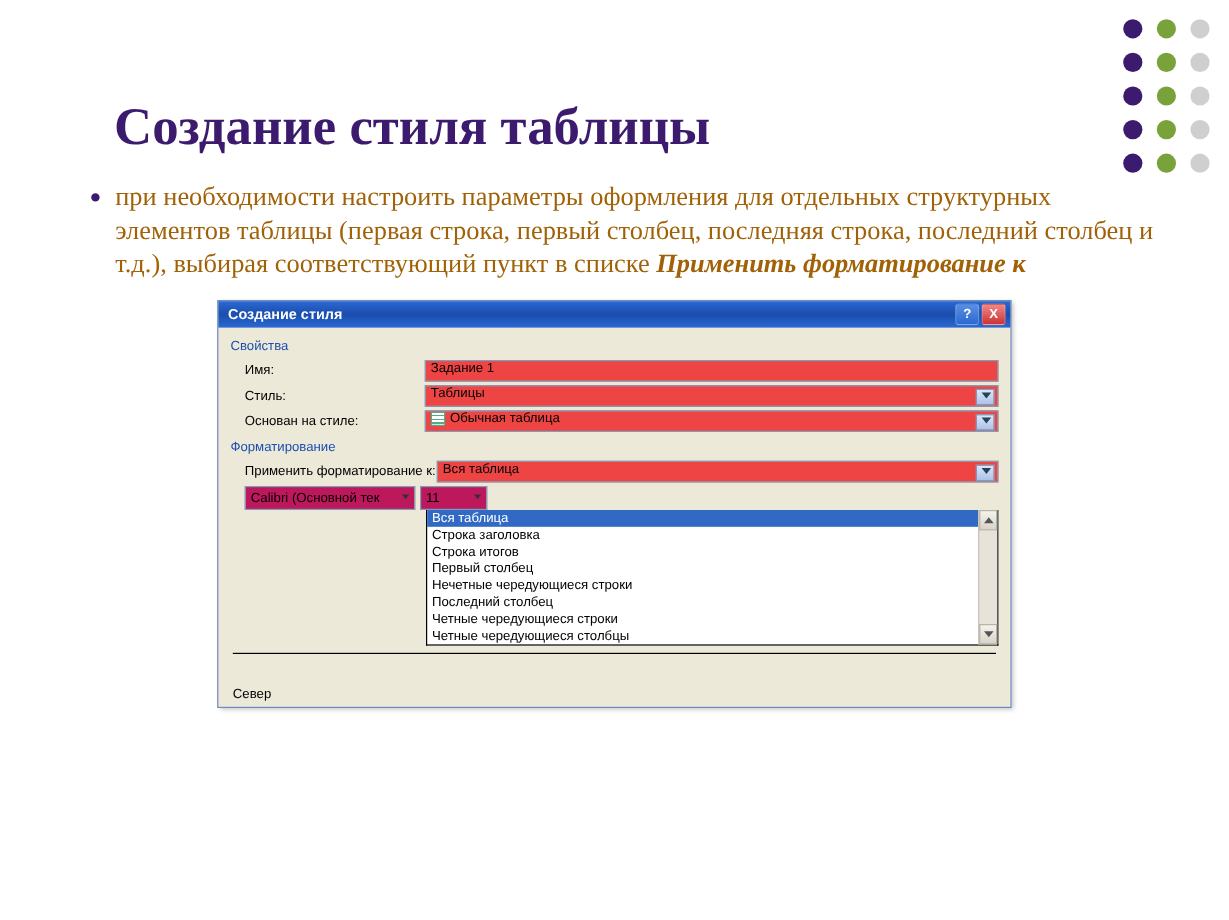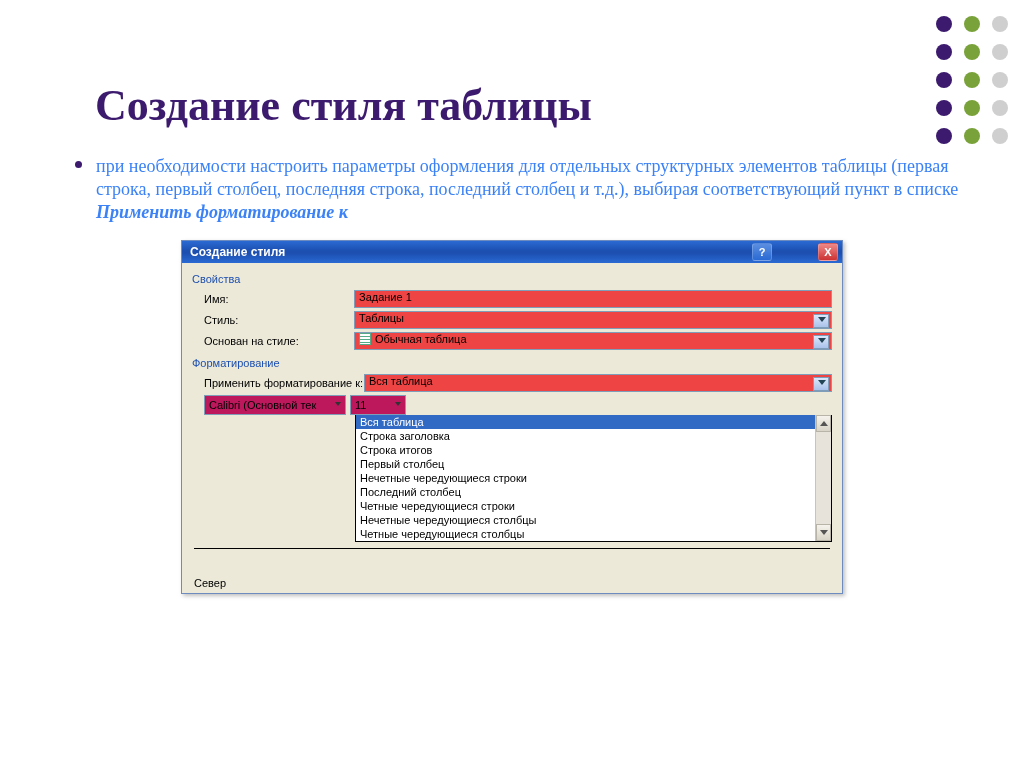"при необходимости настроить параметры" ul.body { color: #3b82f6 -> #a16207; font-size: 18px -> 22px }
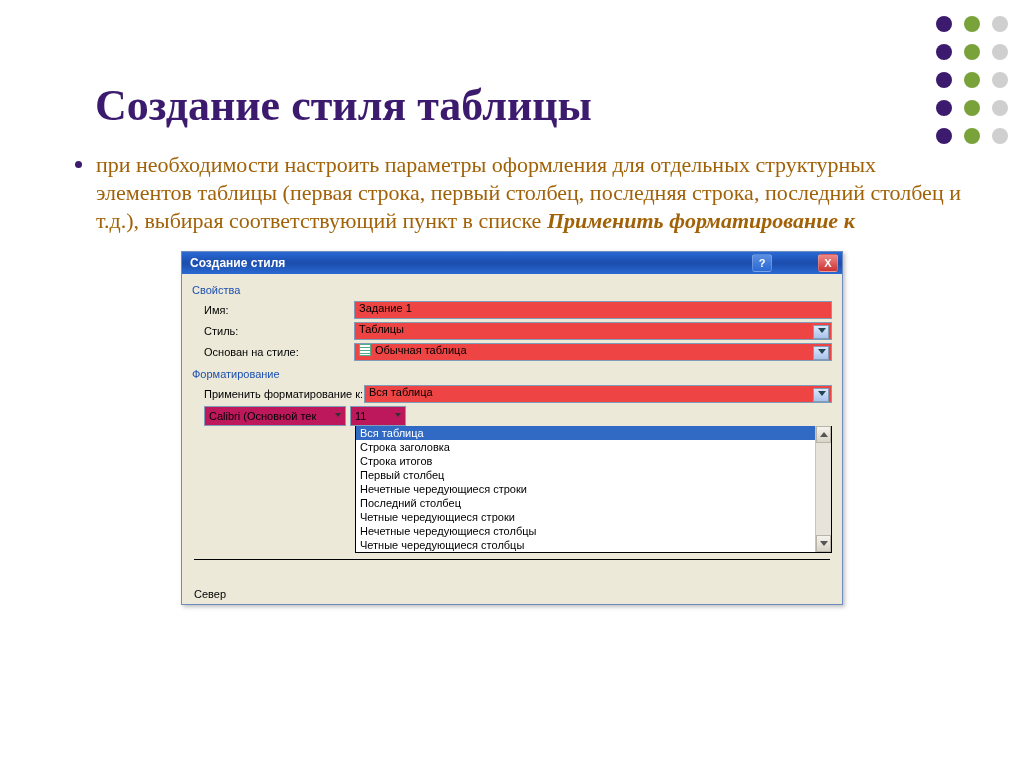"Создание стиля" .titlebar { gap: 44px -> none }
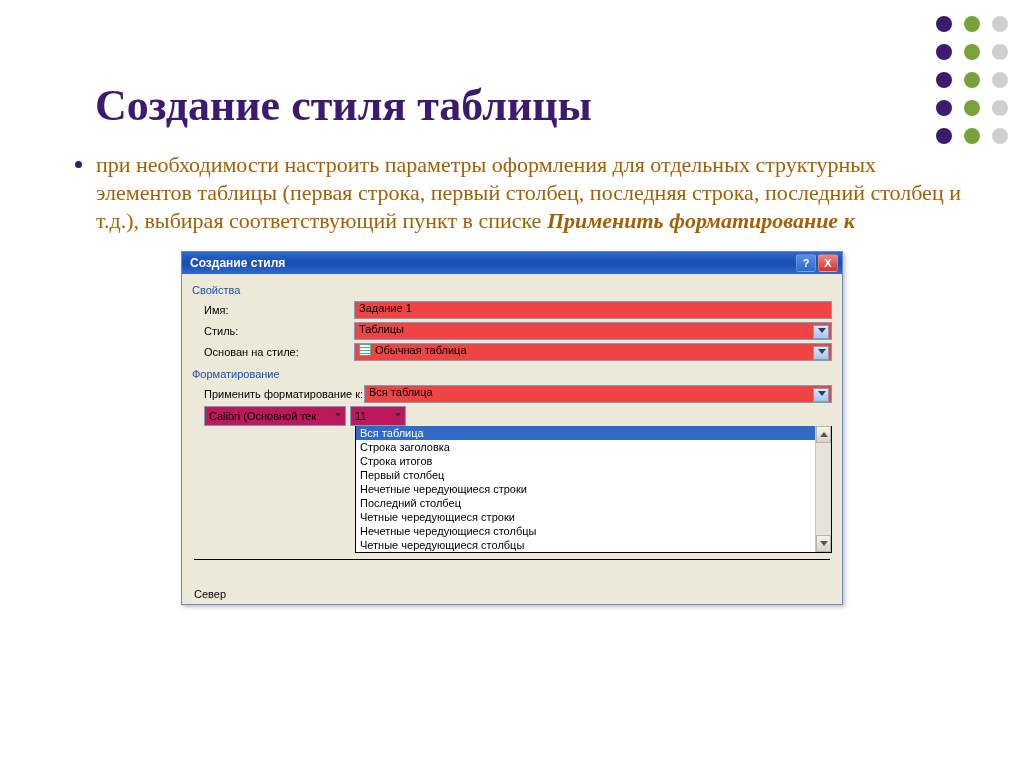"Нечетные чередующиеся столбцы" div.item { html: <div>Нечетные чередующиеся столбцы</div> -> none }
